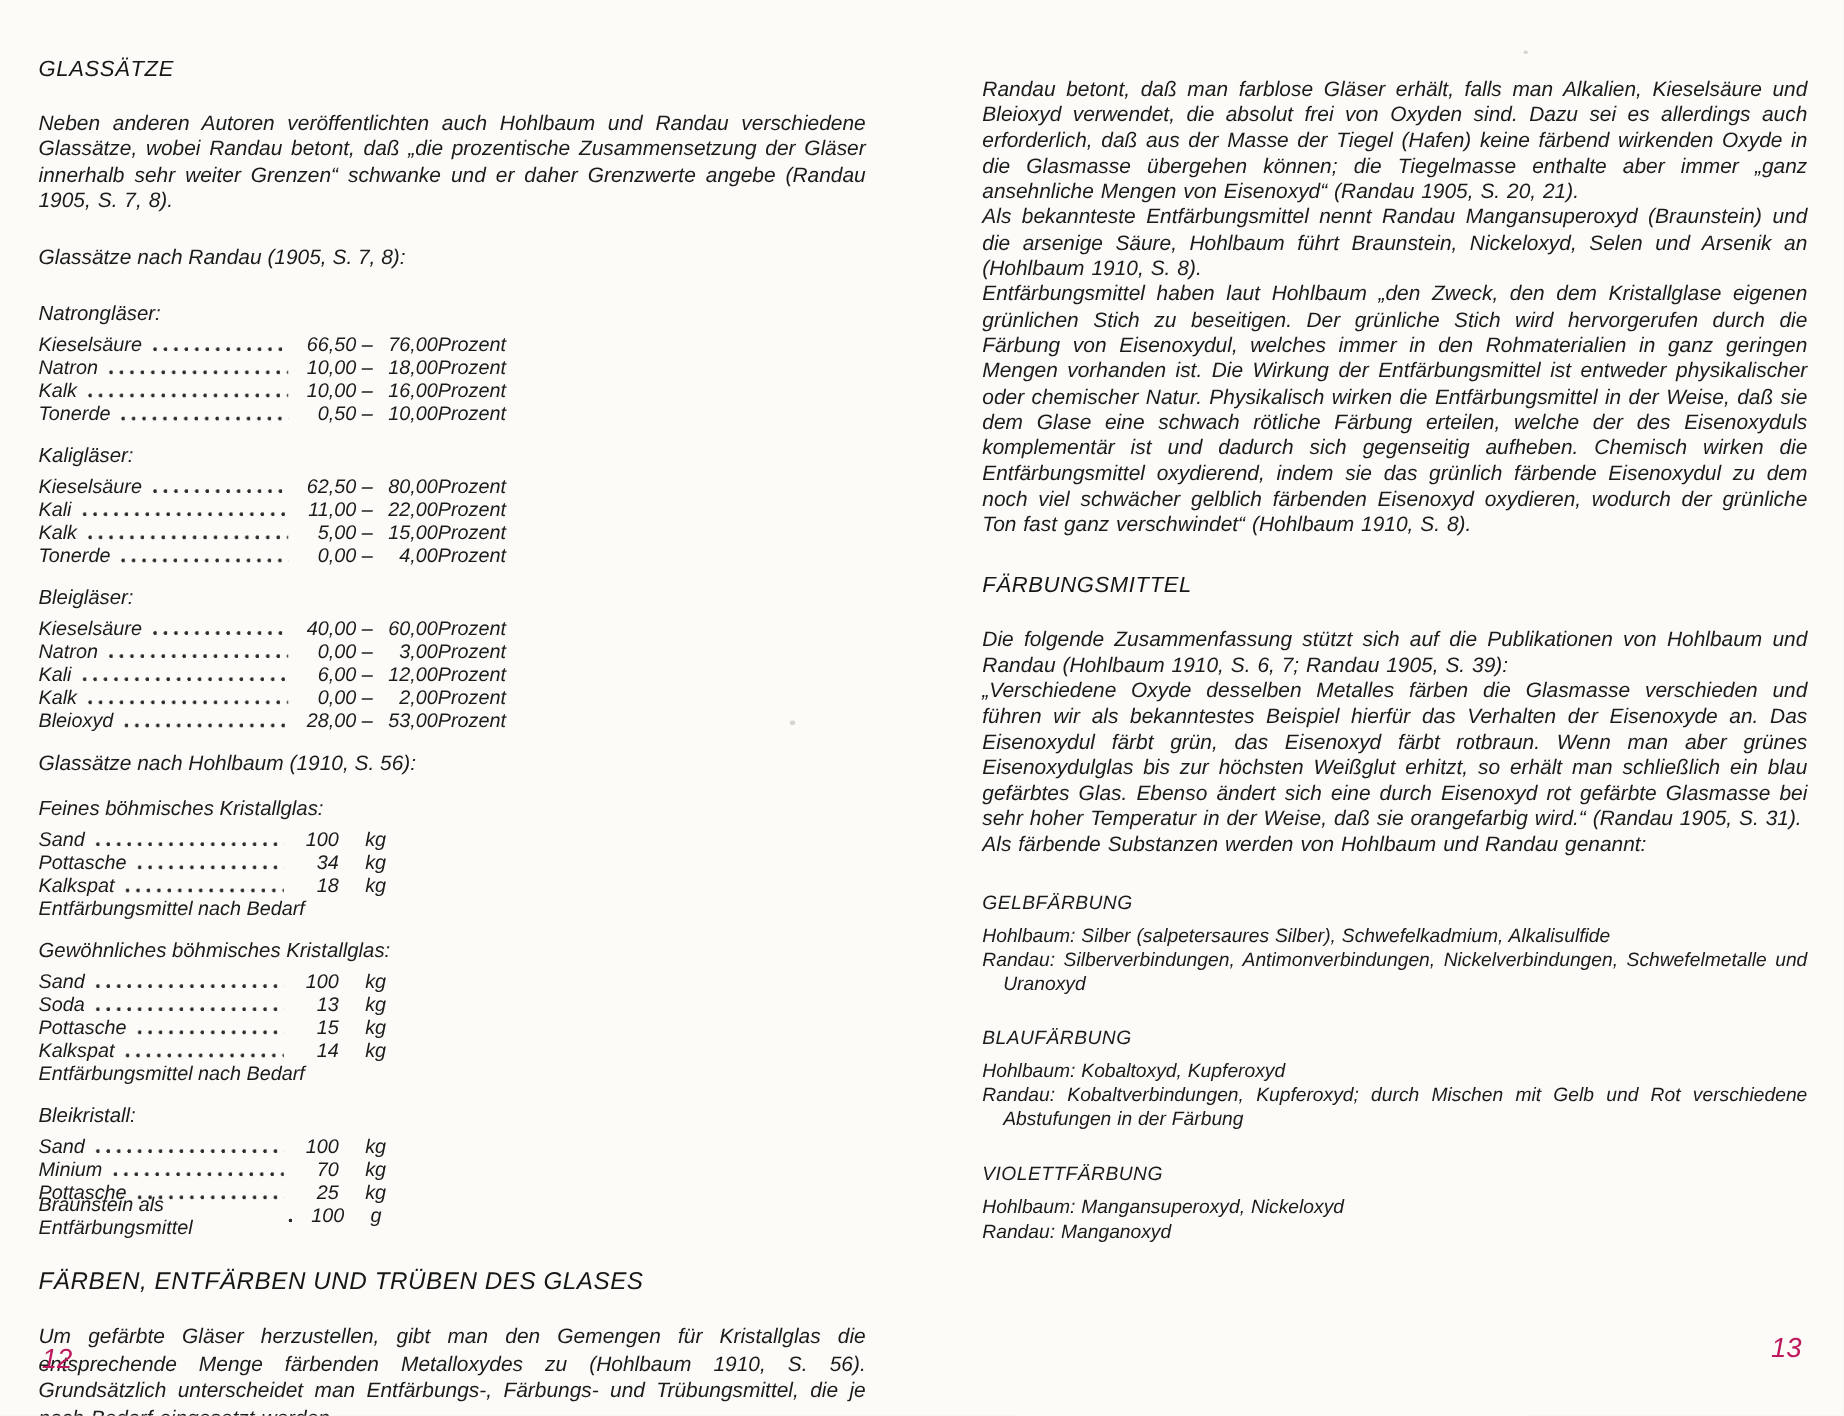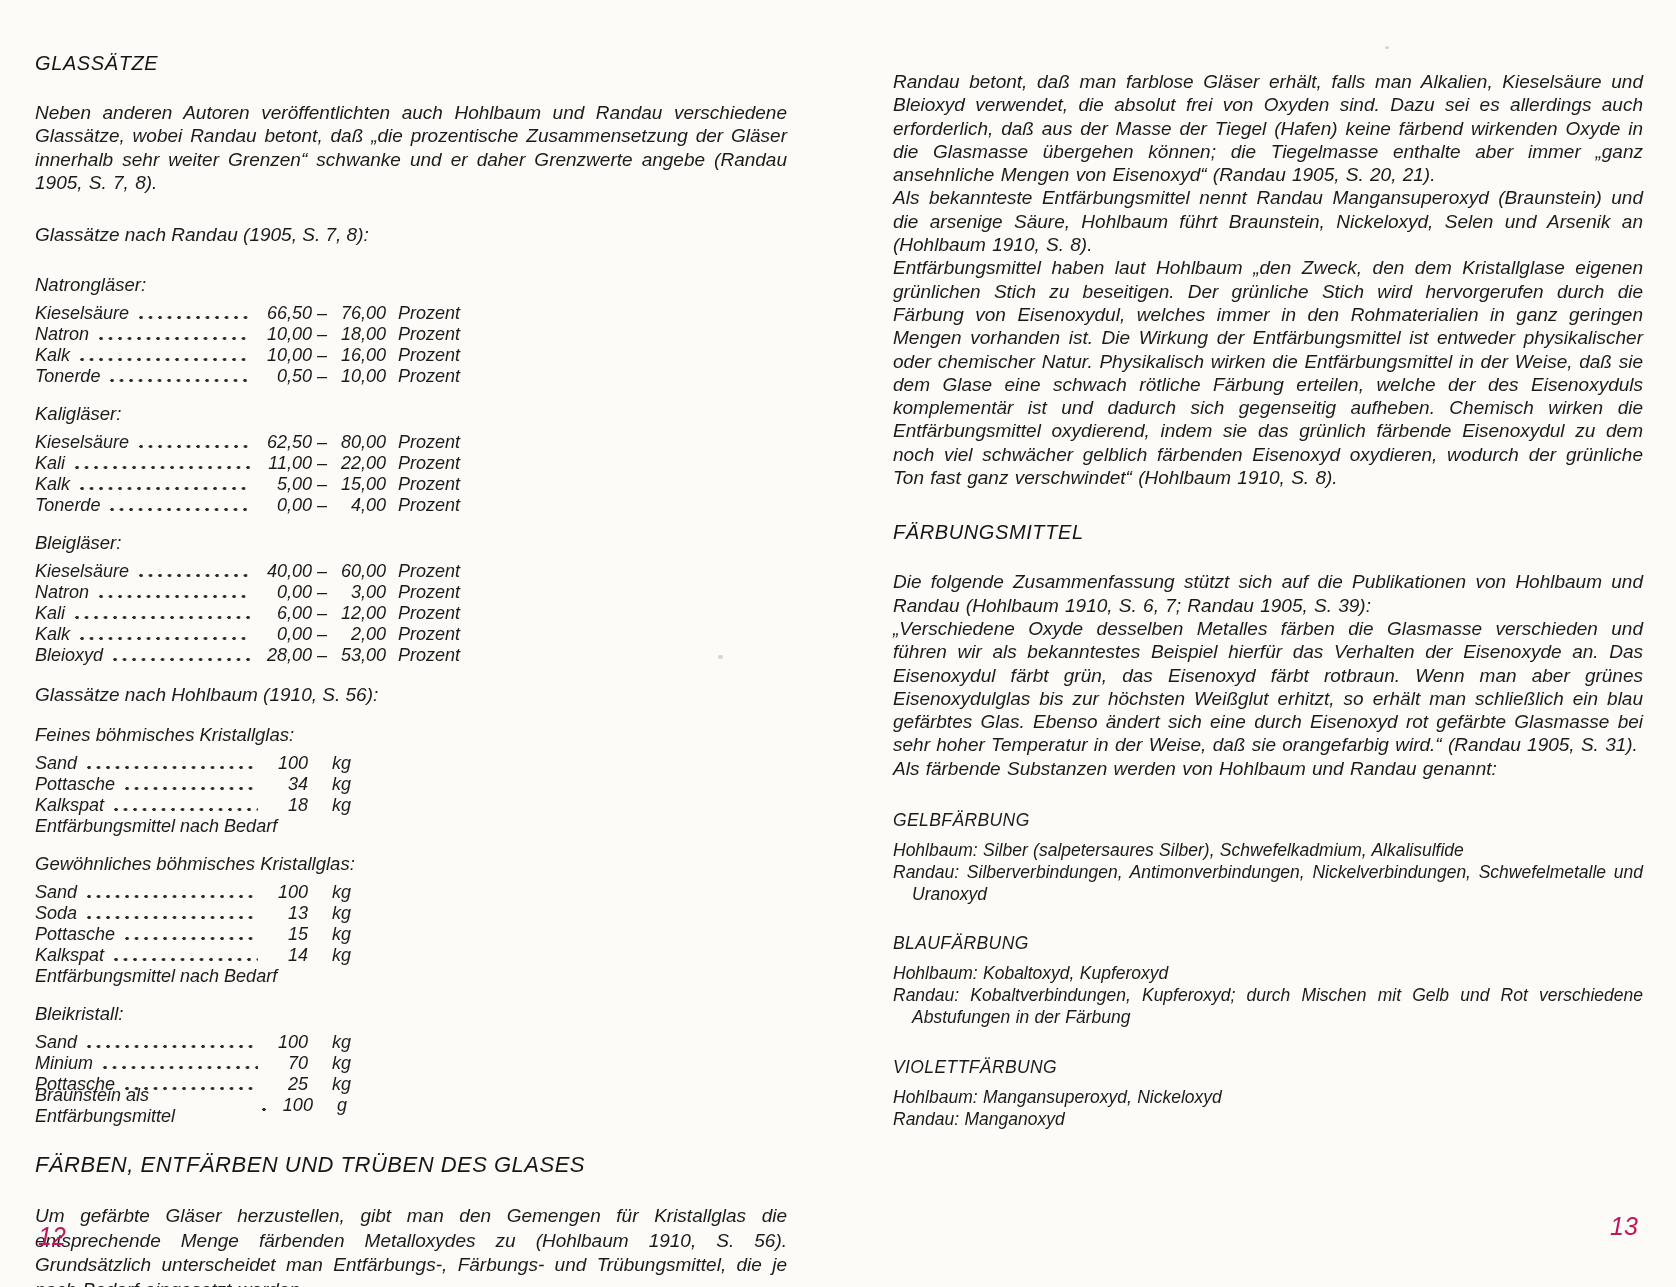"Prozent" .vunit { padding-left: 12px -> 0 }
